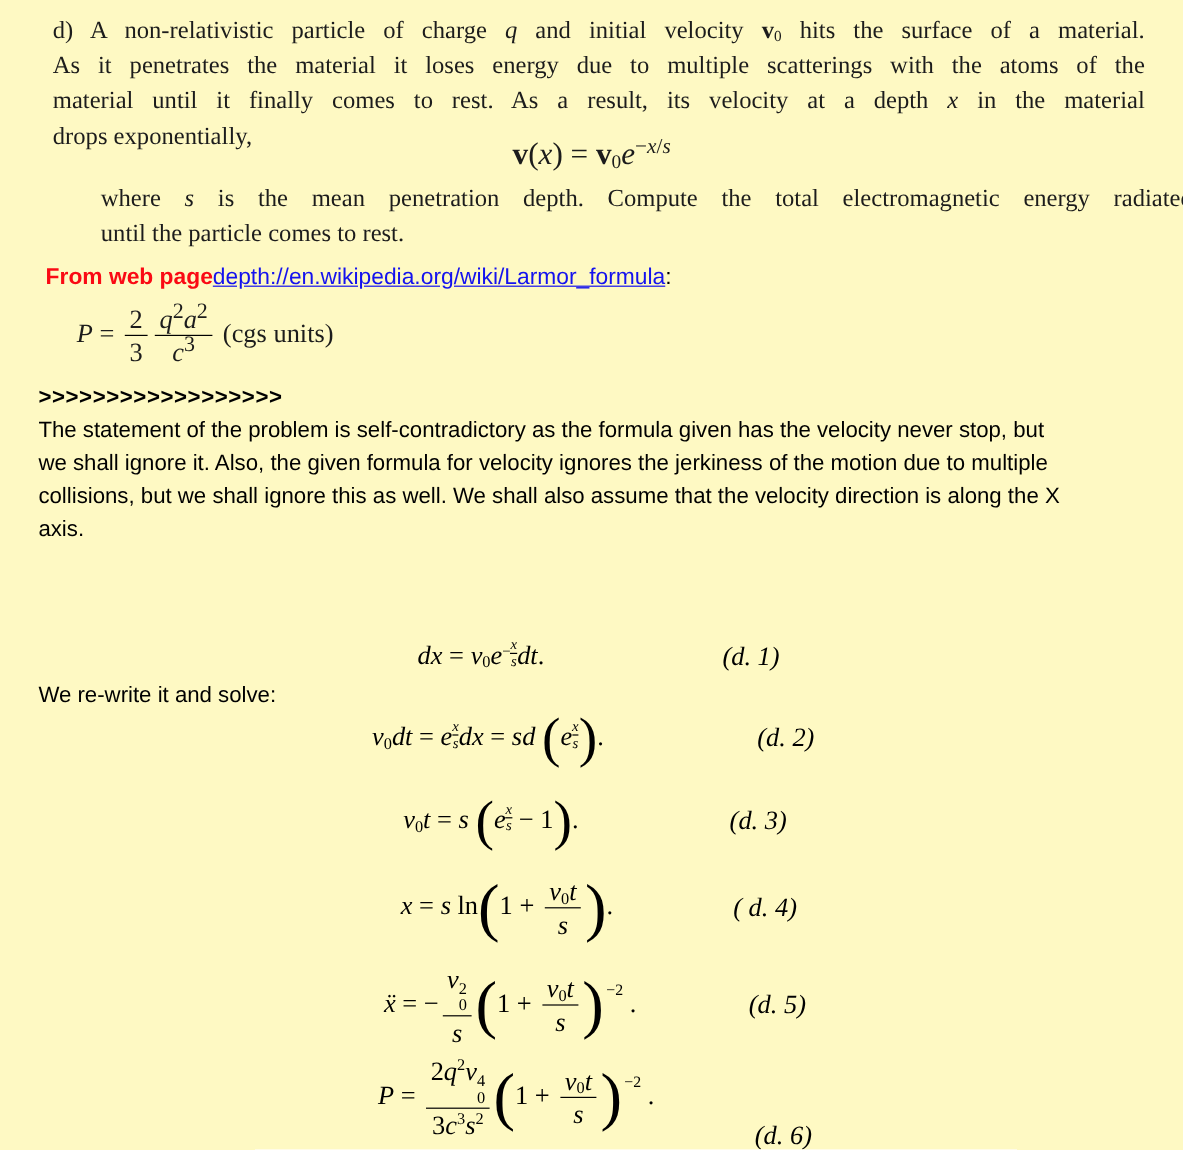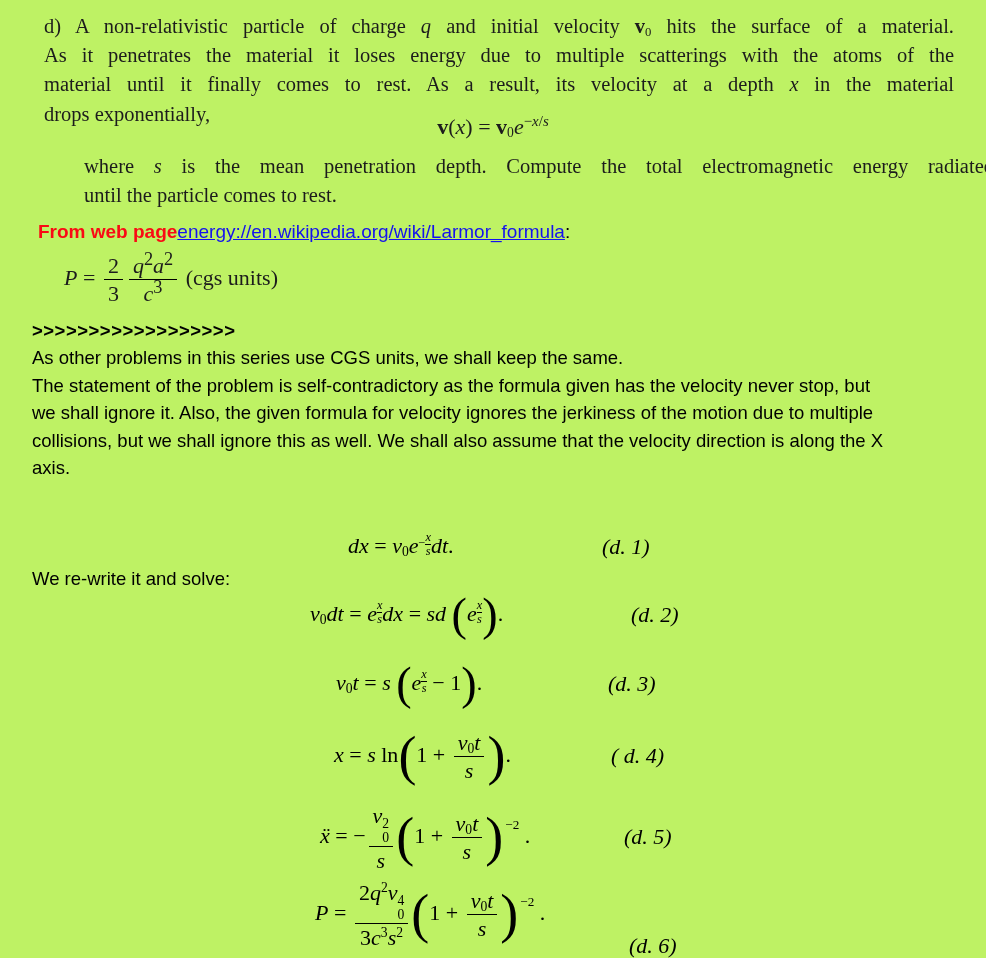"d) A non-relativistic particle of" .page { background: #bef264 -> #fef9c3 }
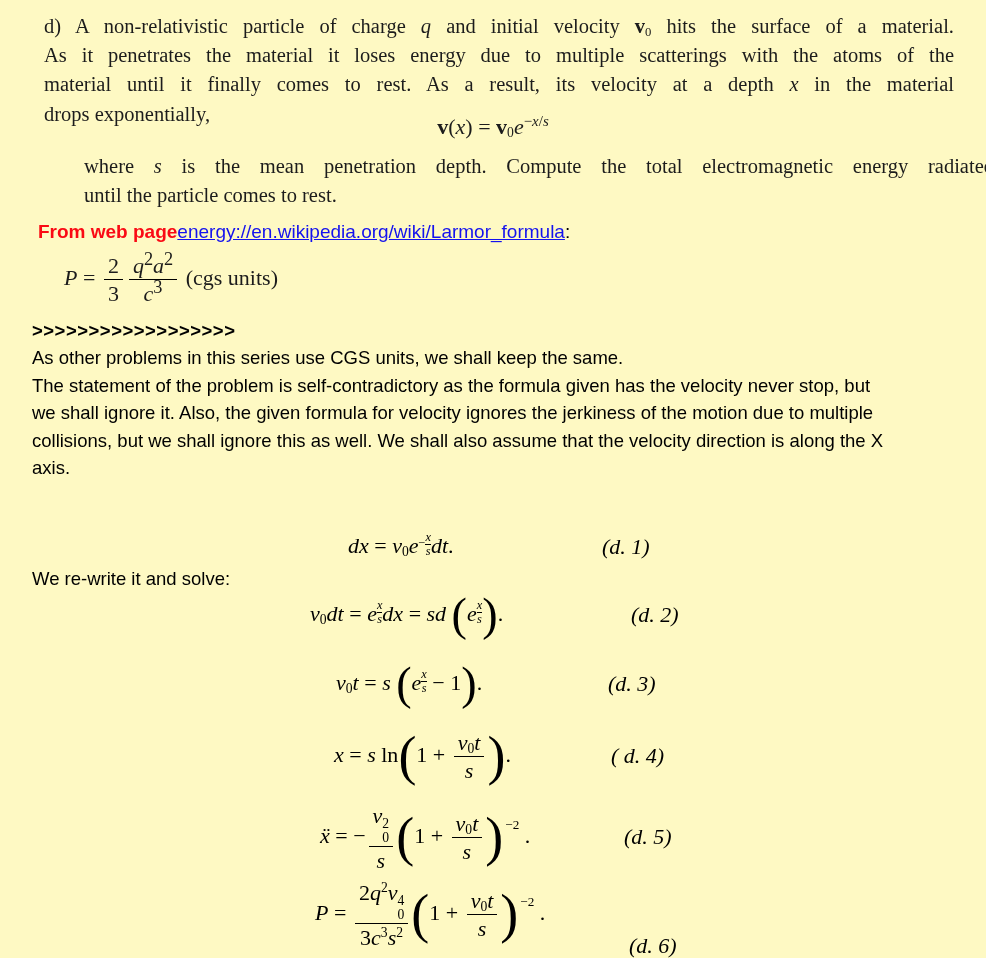"v(x) = v0e−x/s" .vformula { font-size: 22px -> 26px }
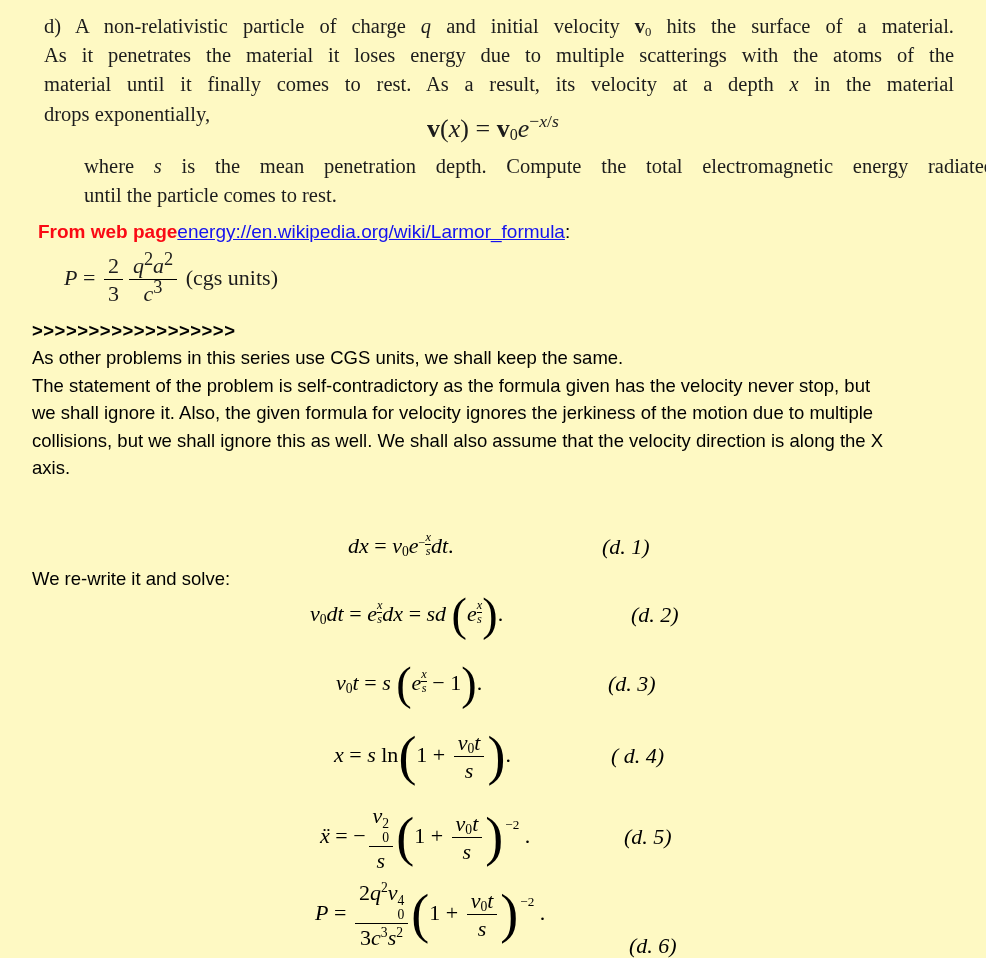"energy://en.wikipedia.org/wiki/Larmor_fo" a.link { text: energy://en.wikipedia.org/wiki/Larmor -> depth://en.wikipedia.org/wiki/Larmor }
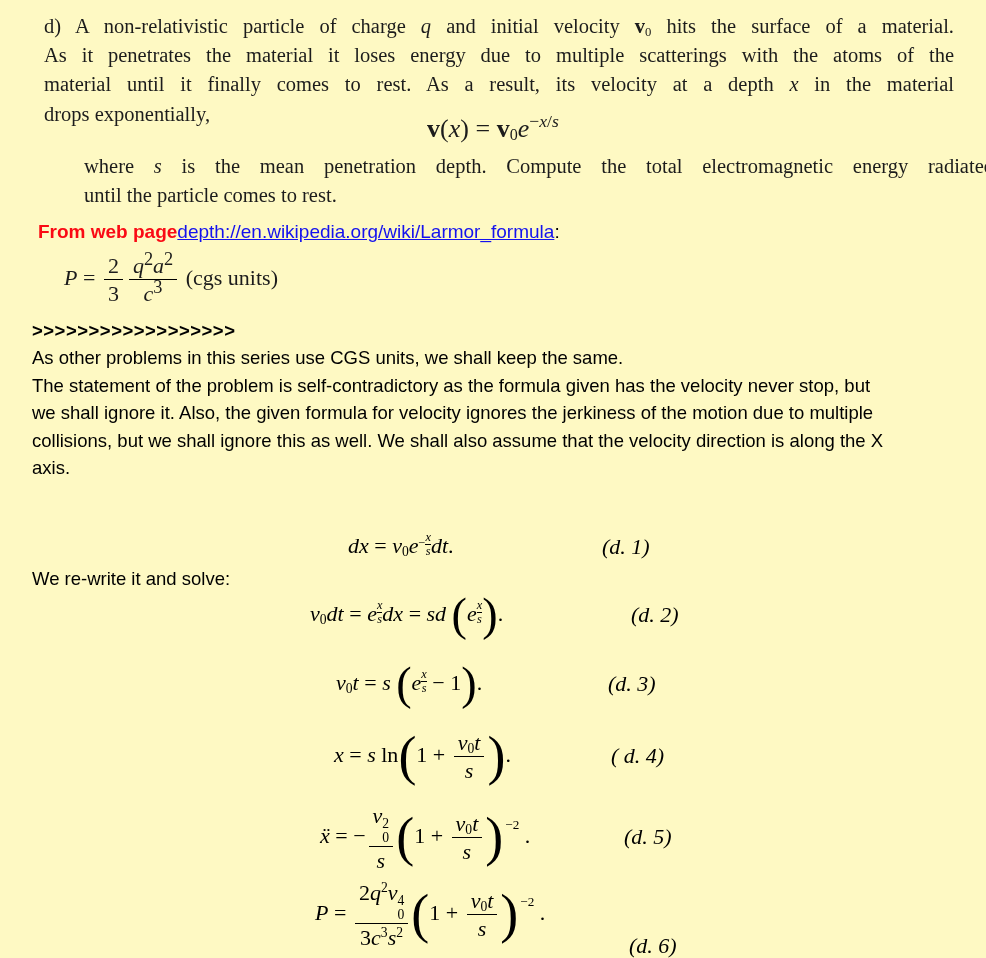"As other problems in this" div.cline { html: <div>As other problems in this series use CGS units, we shall keep the same.</div> -> none }
